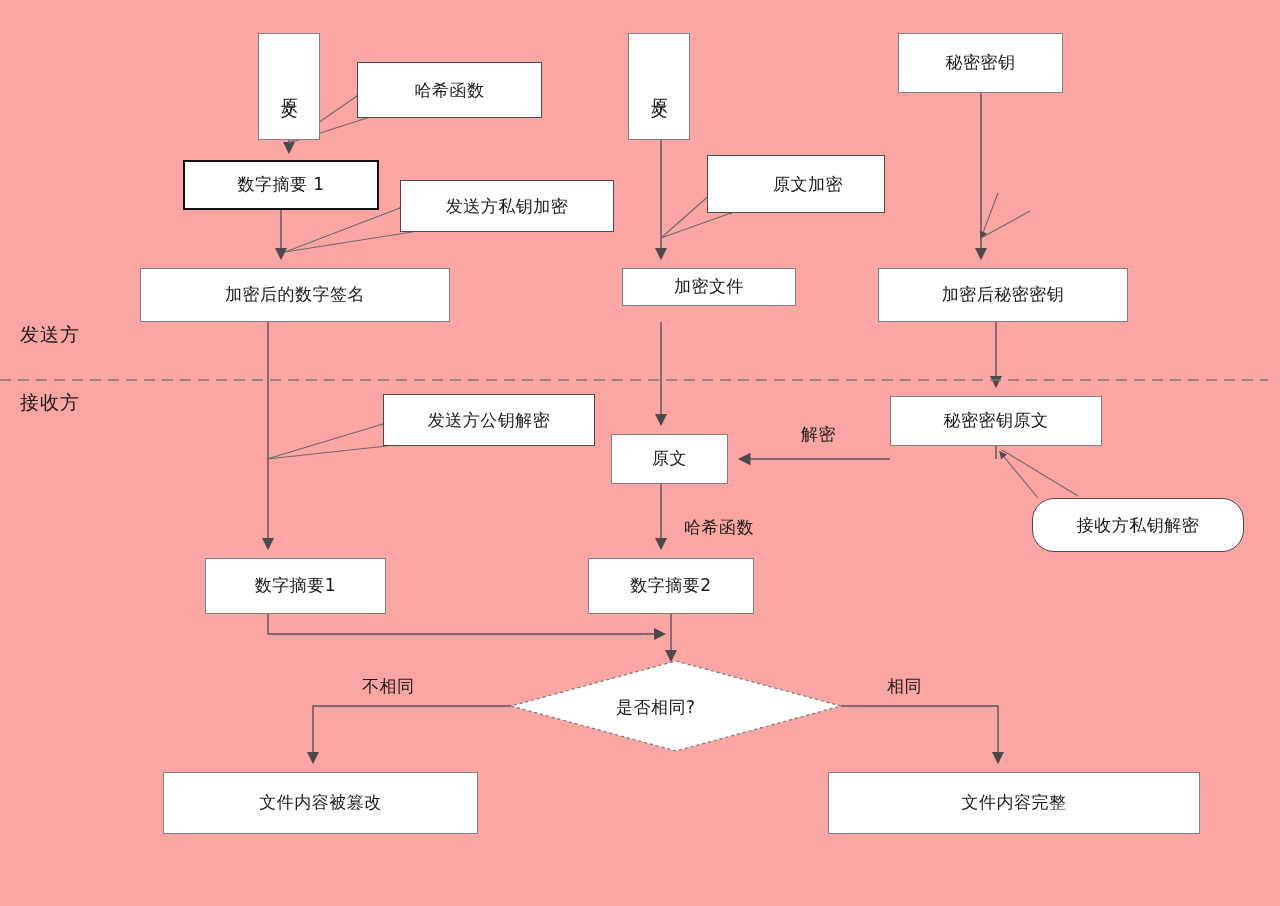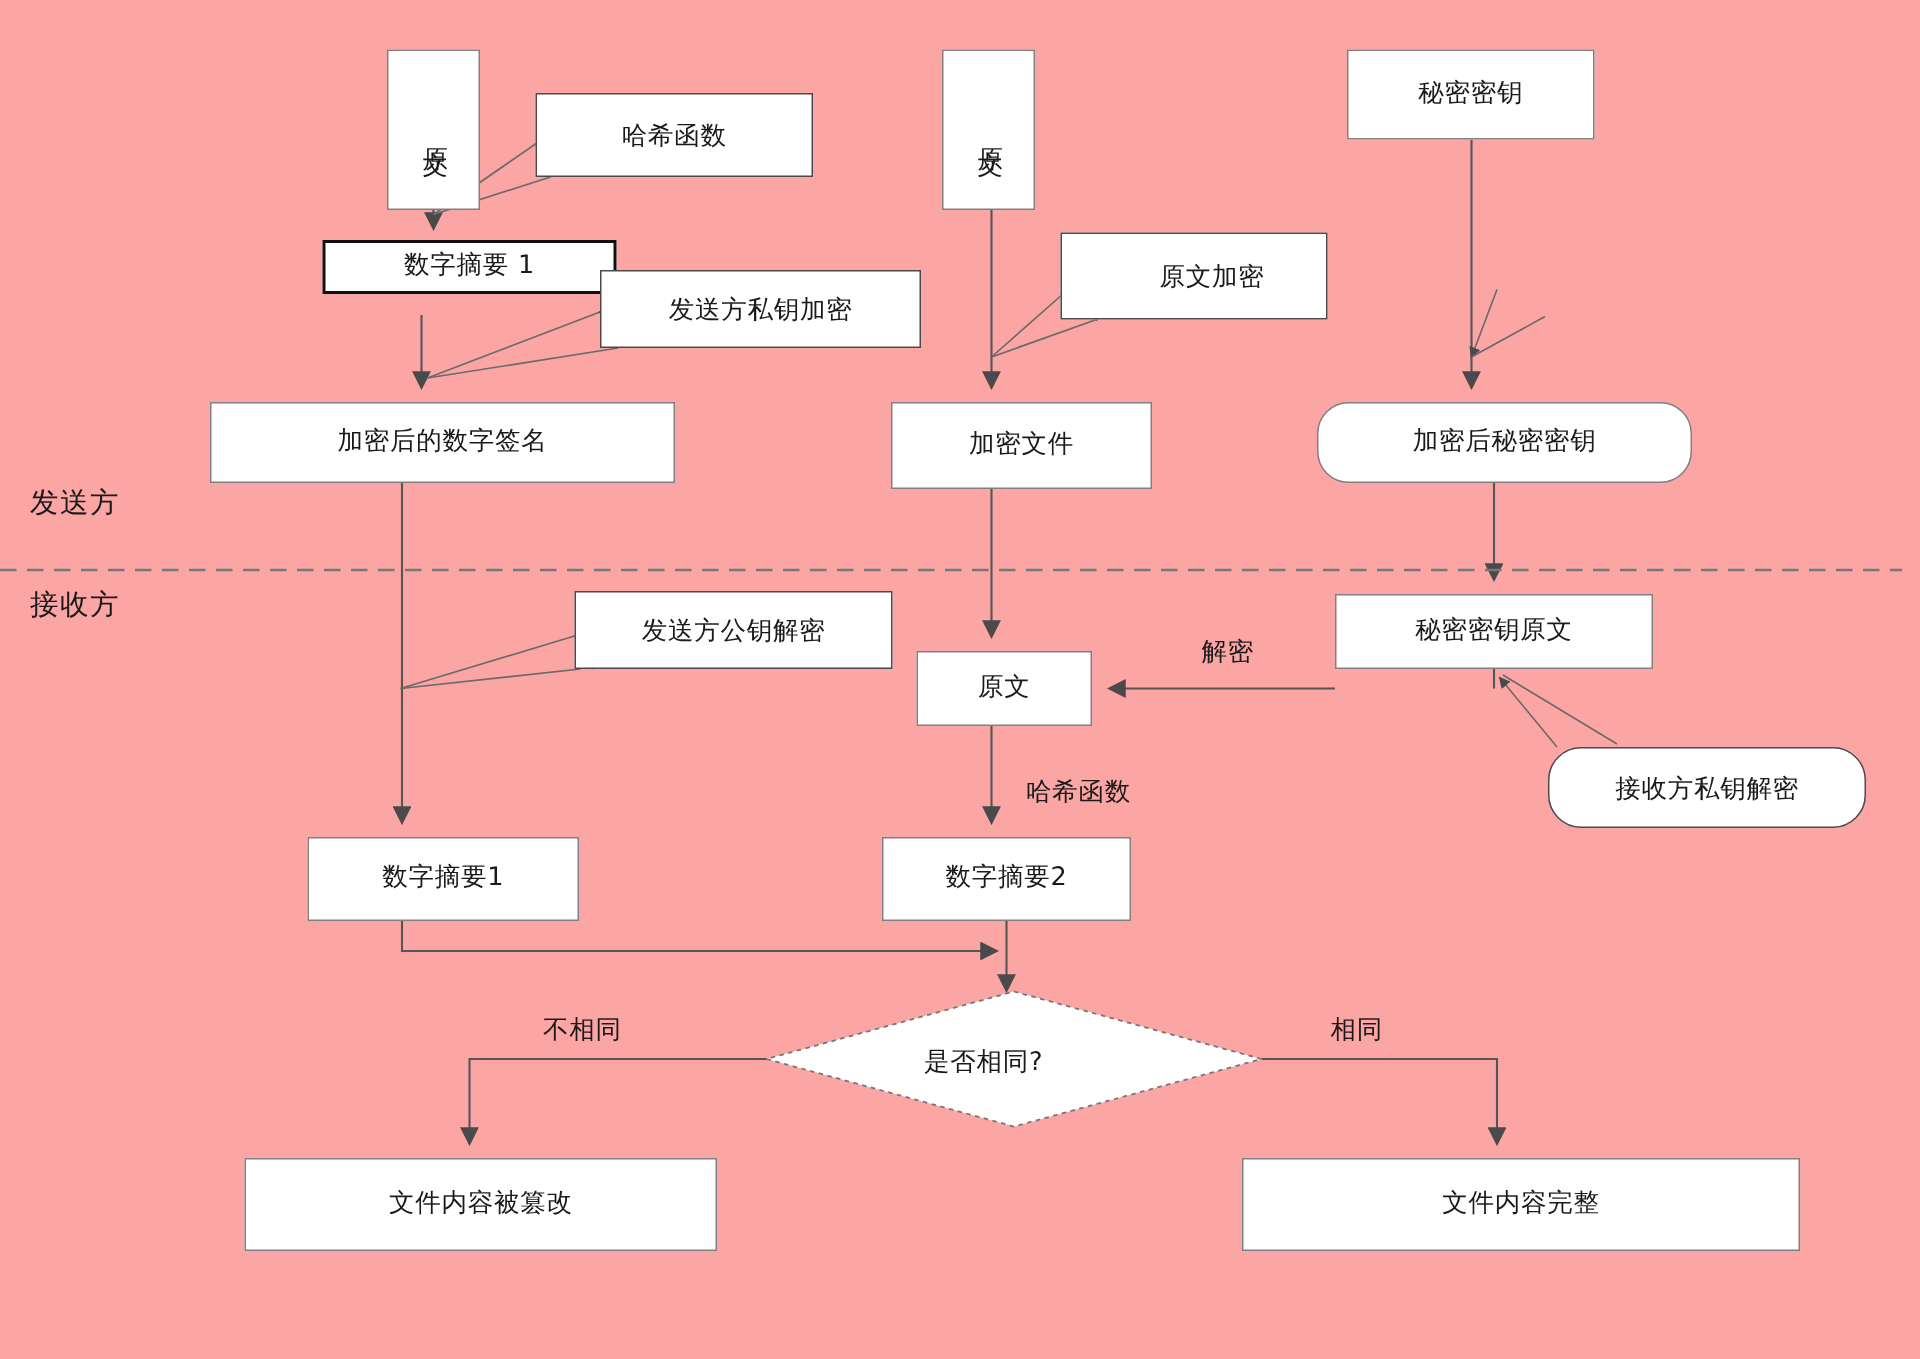"数字摘要 1" div.node { height: 36px -> 50px; margin-left: 32px -> none }
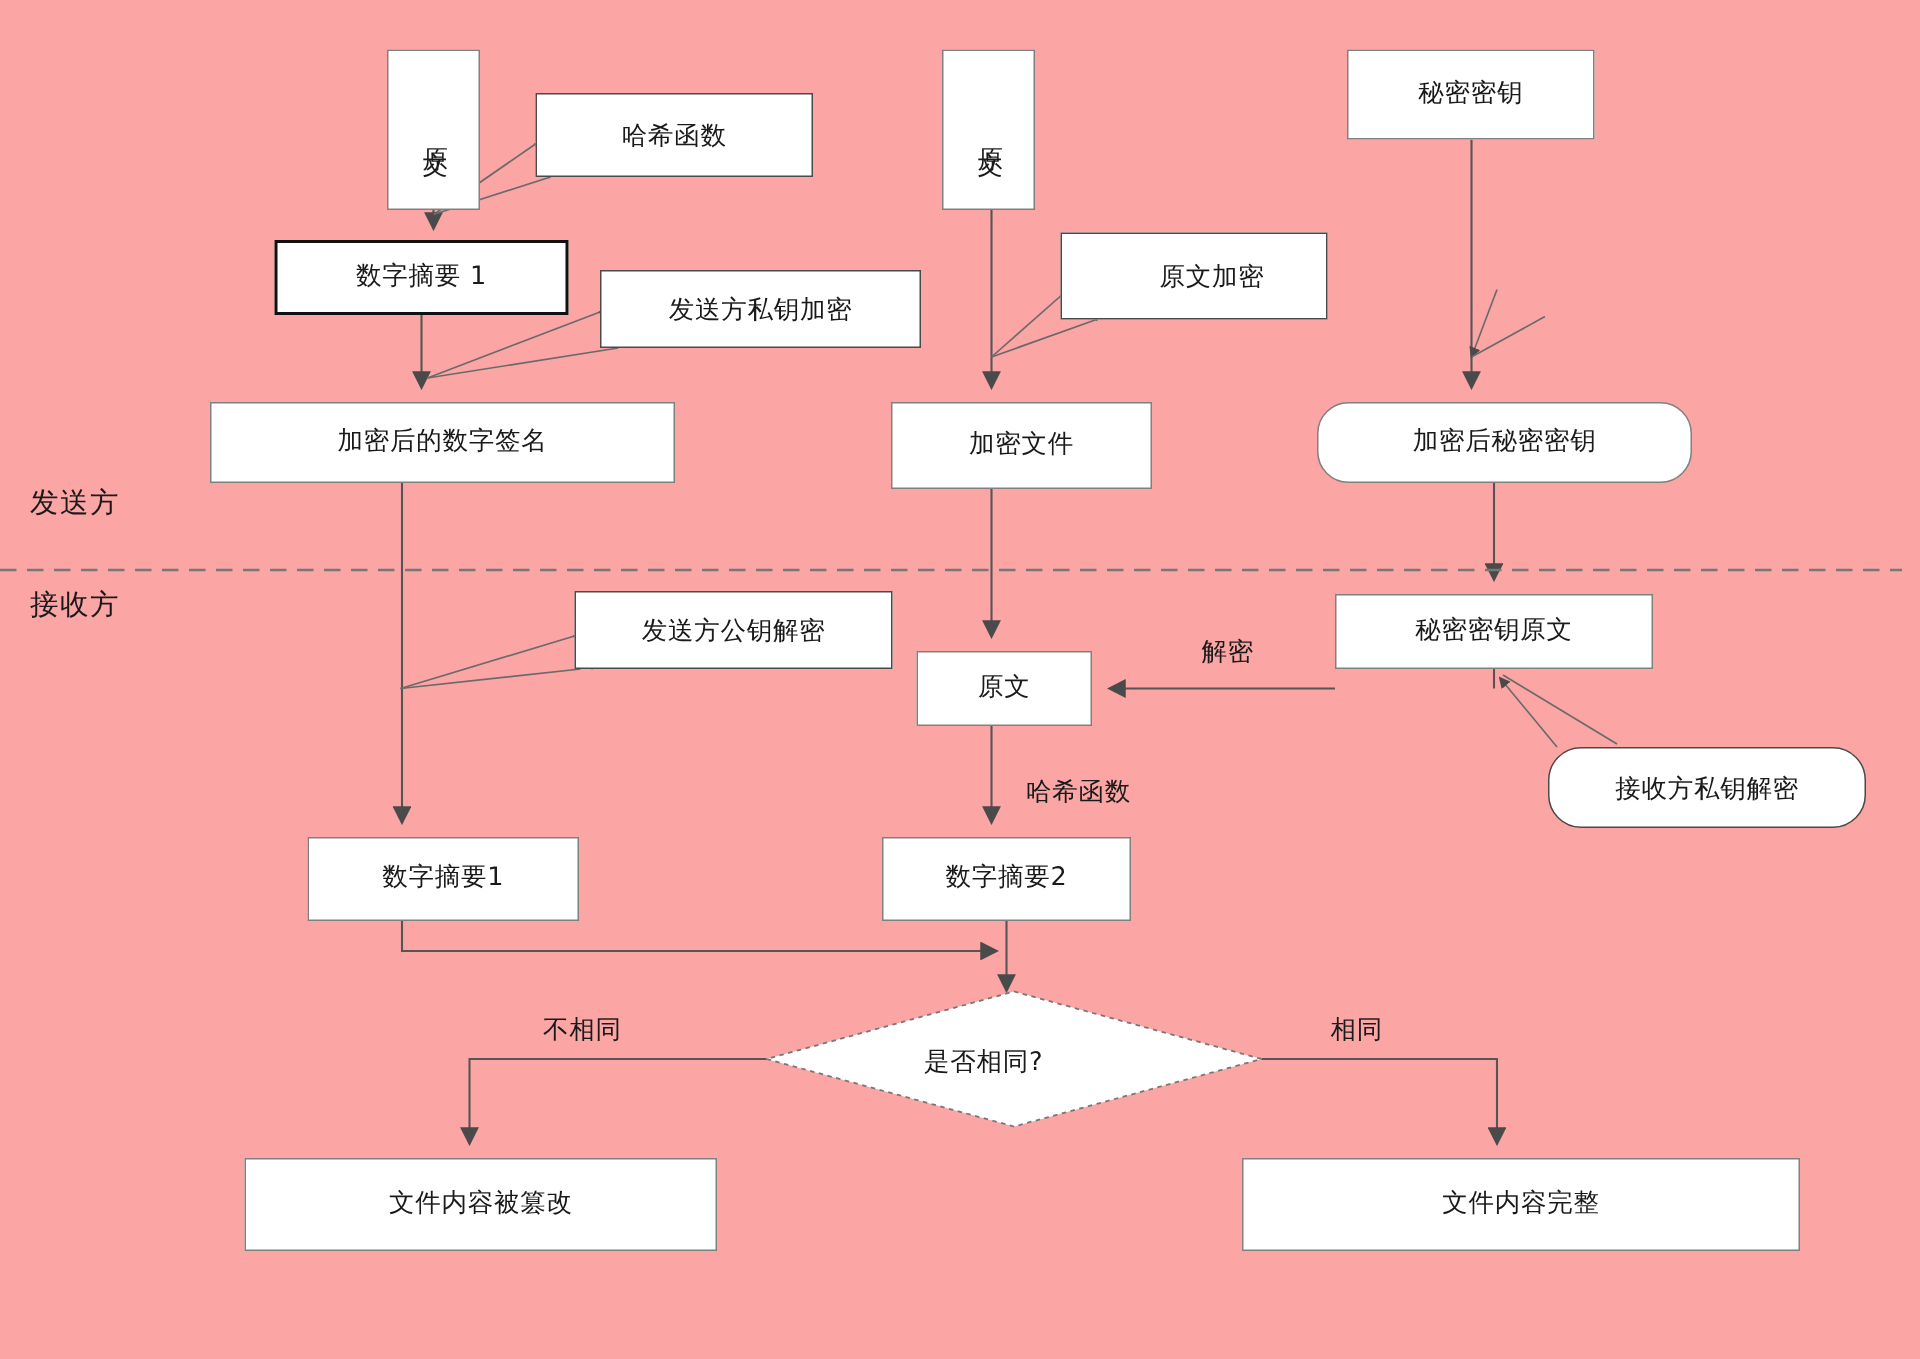"加密文件" div.node { height: 58px -> 38px; left: 594px -> 622px }
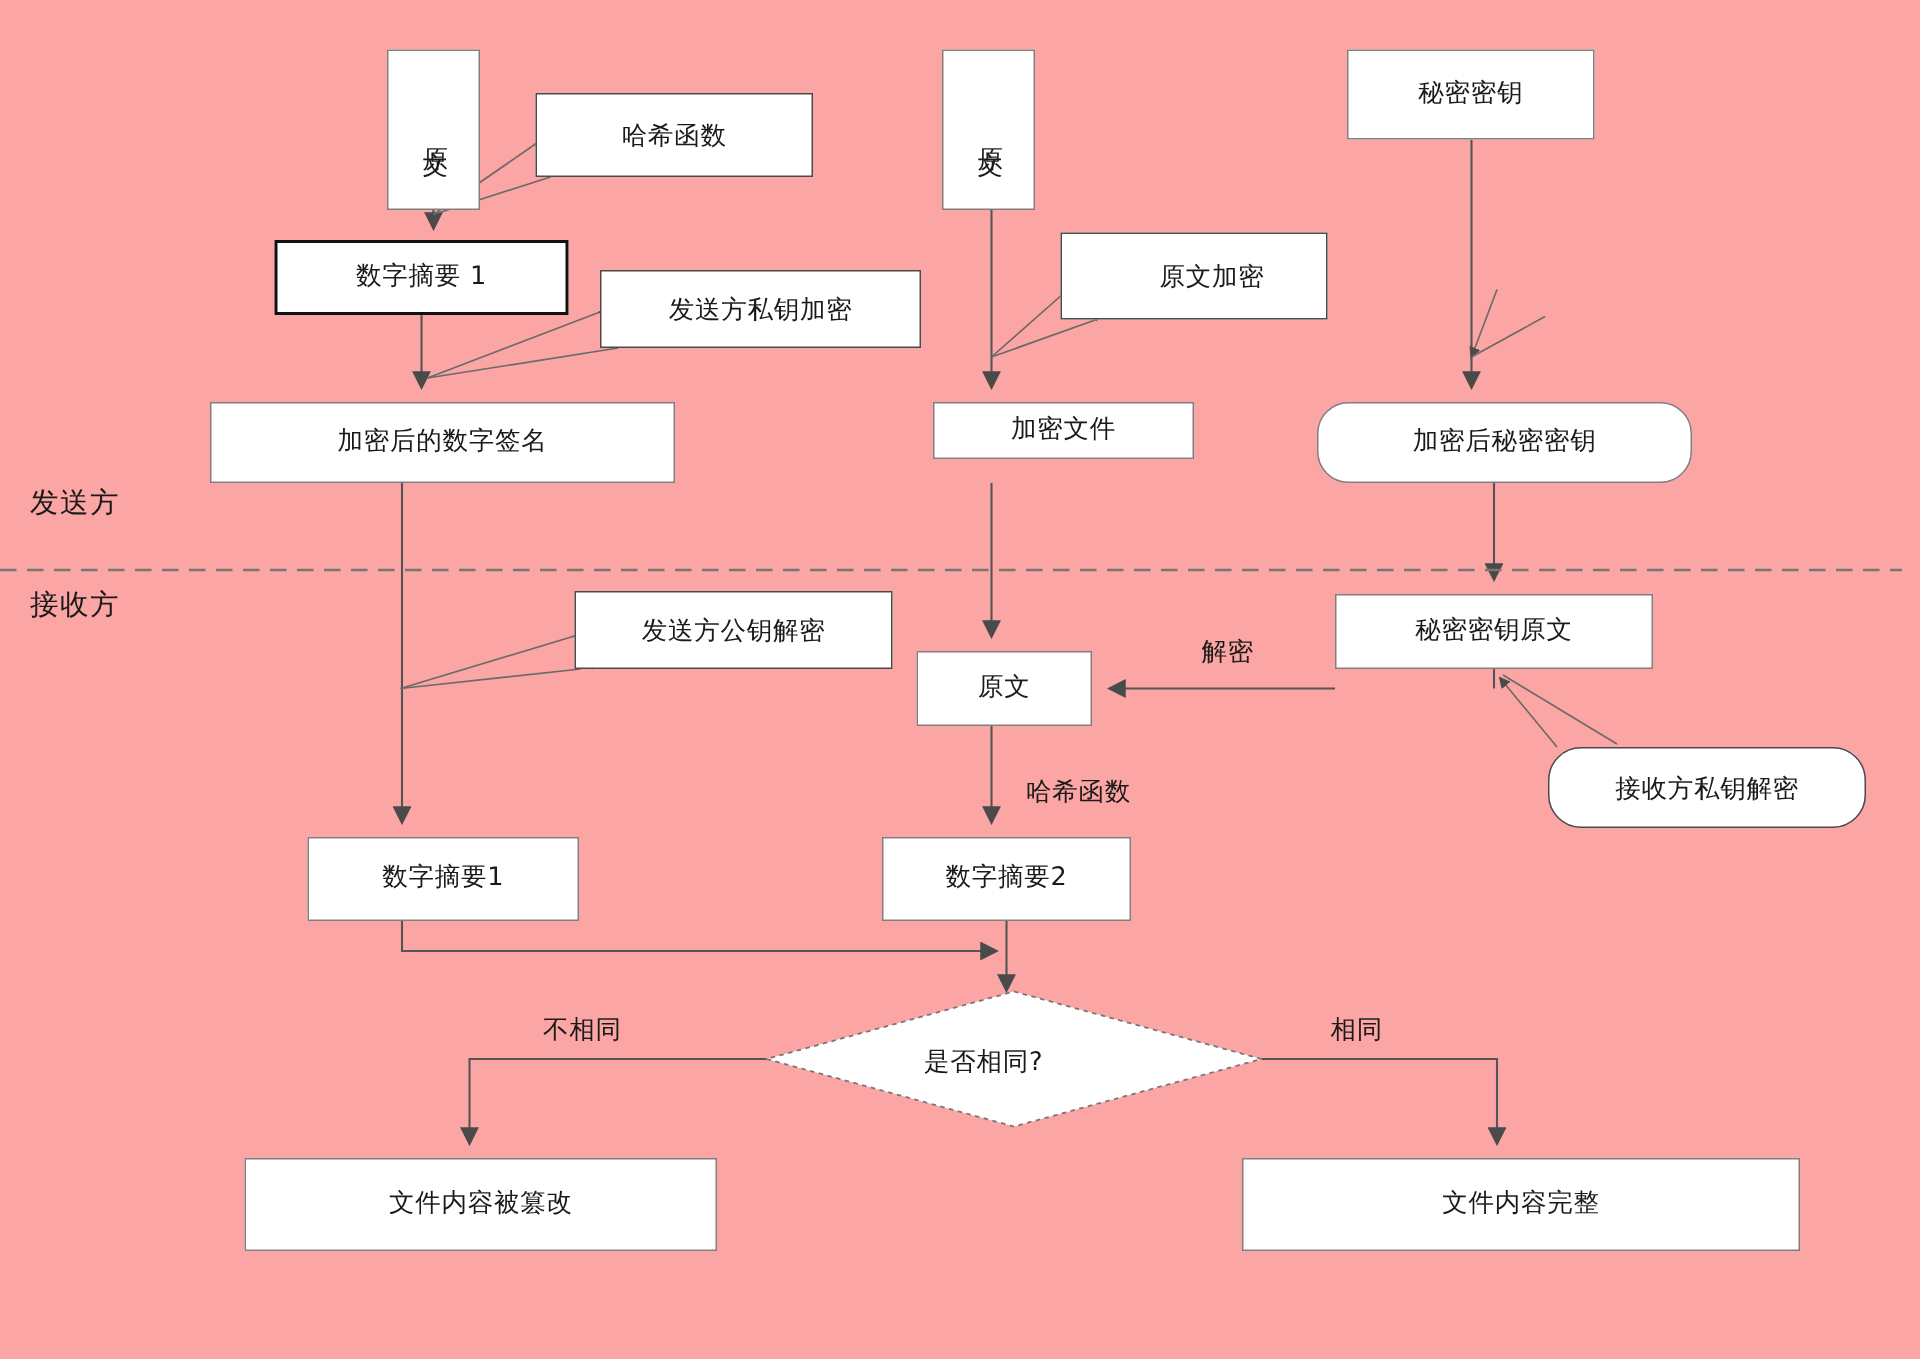"加密后秘密密钥" div.node { border-radius: 21px -> none }
